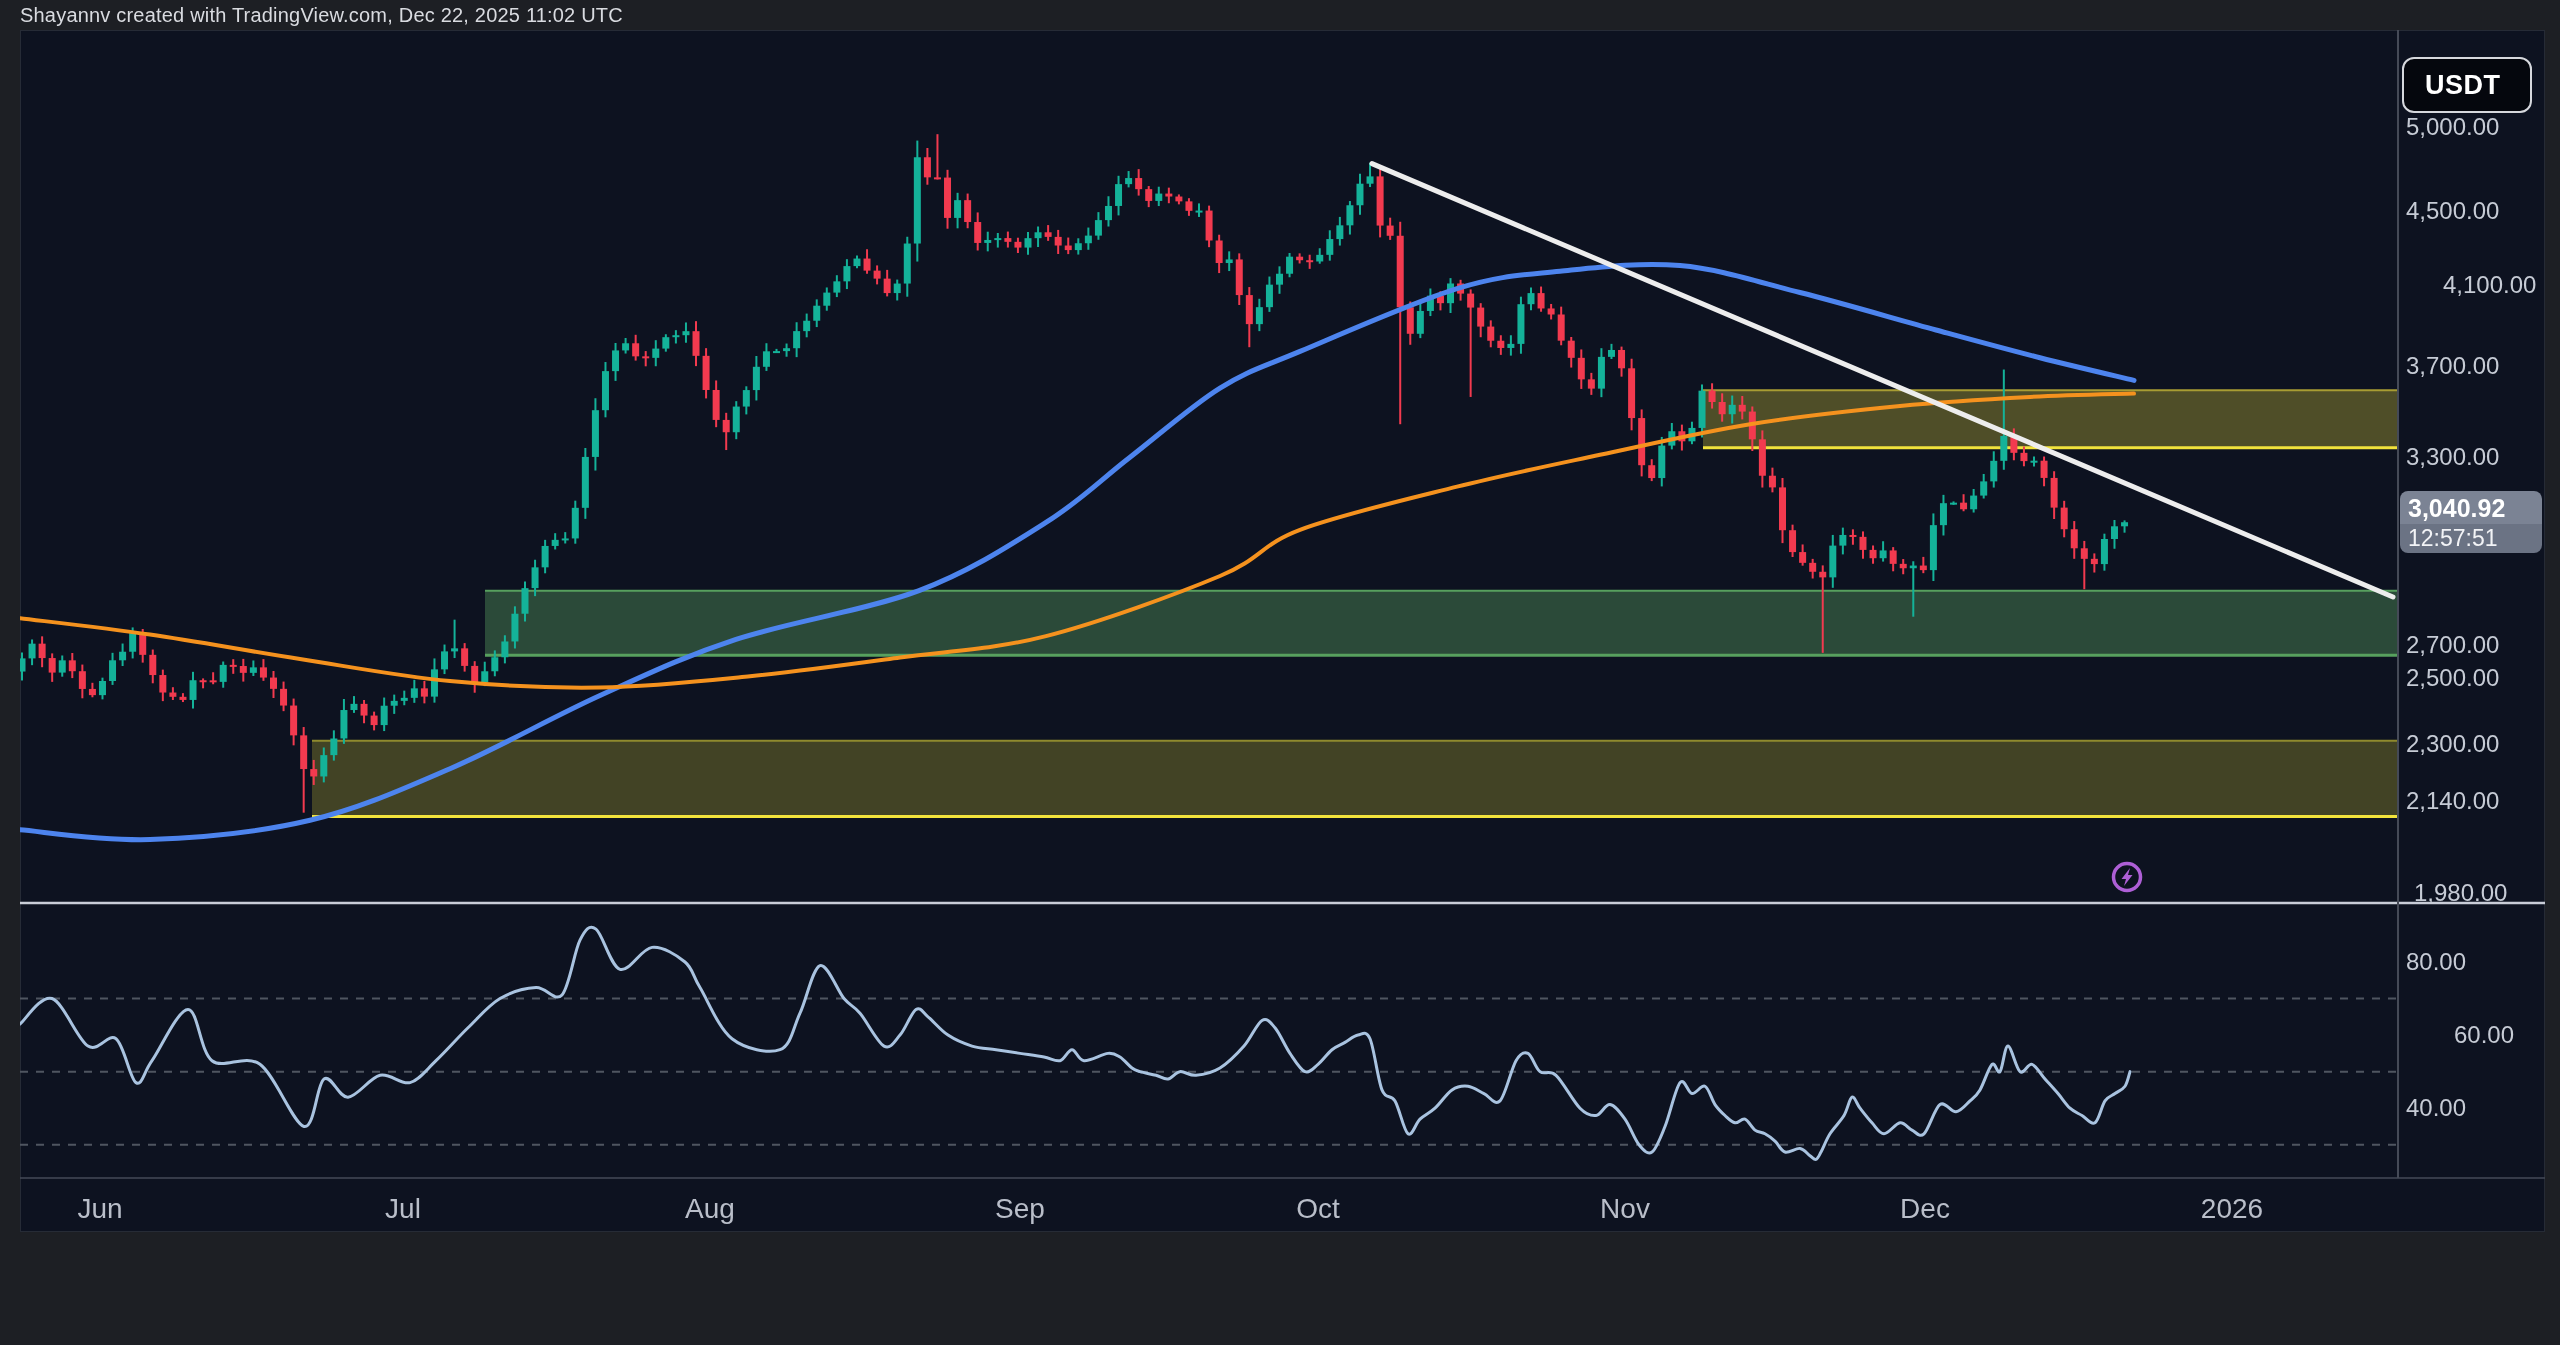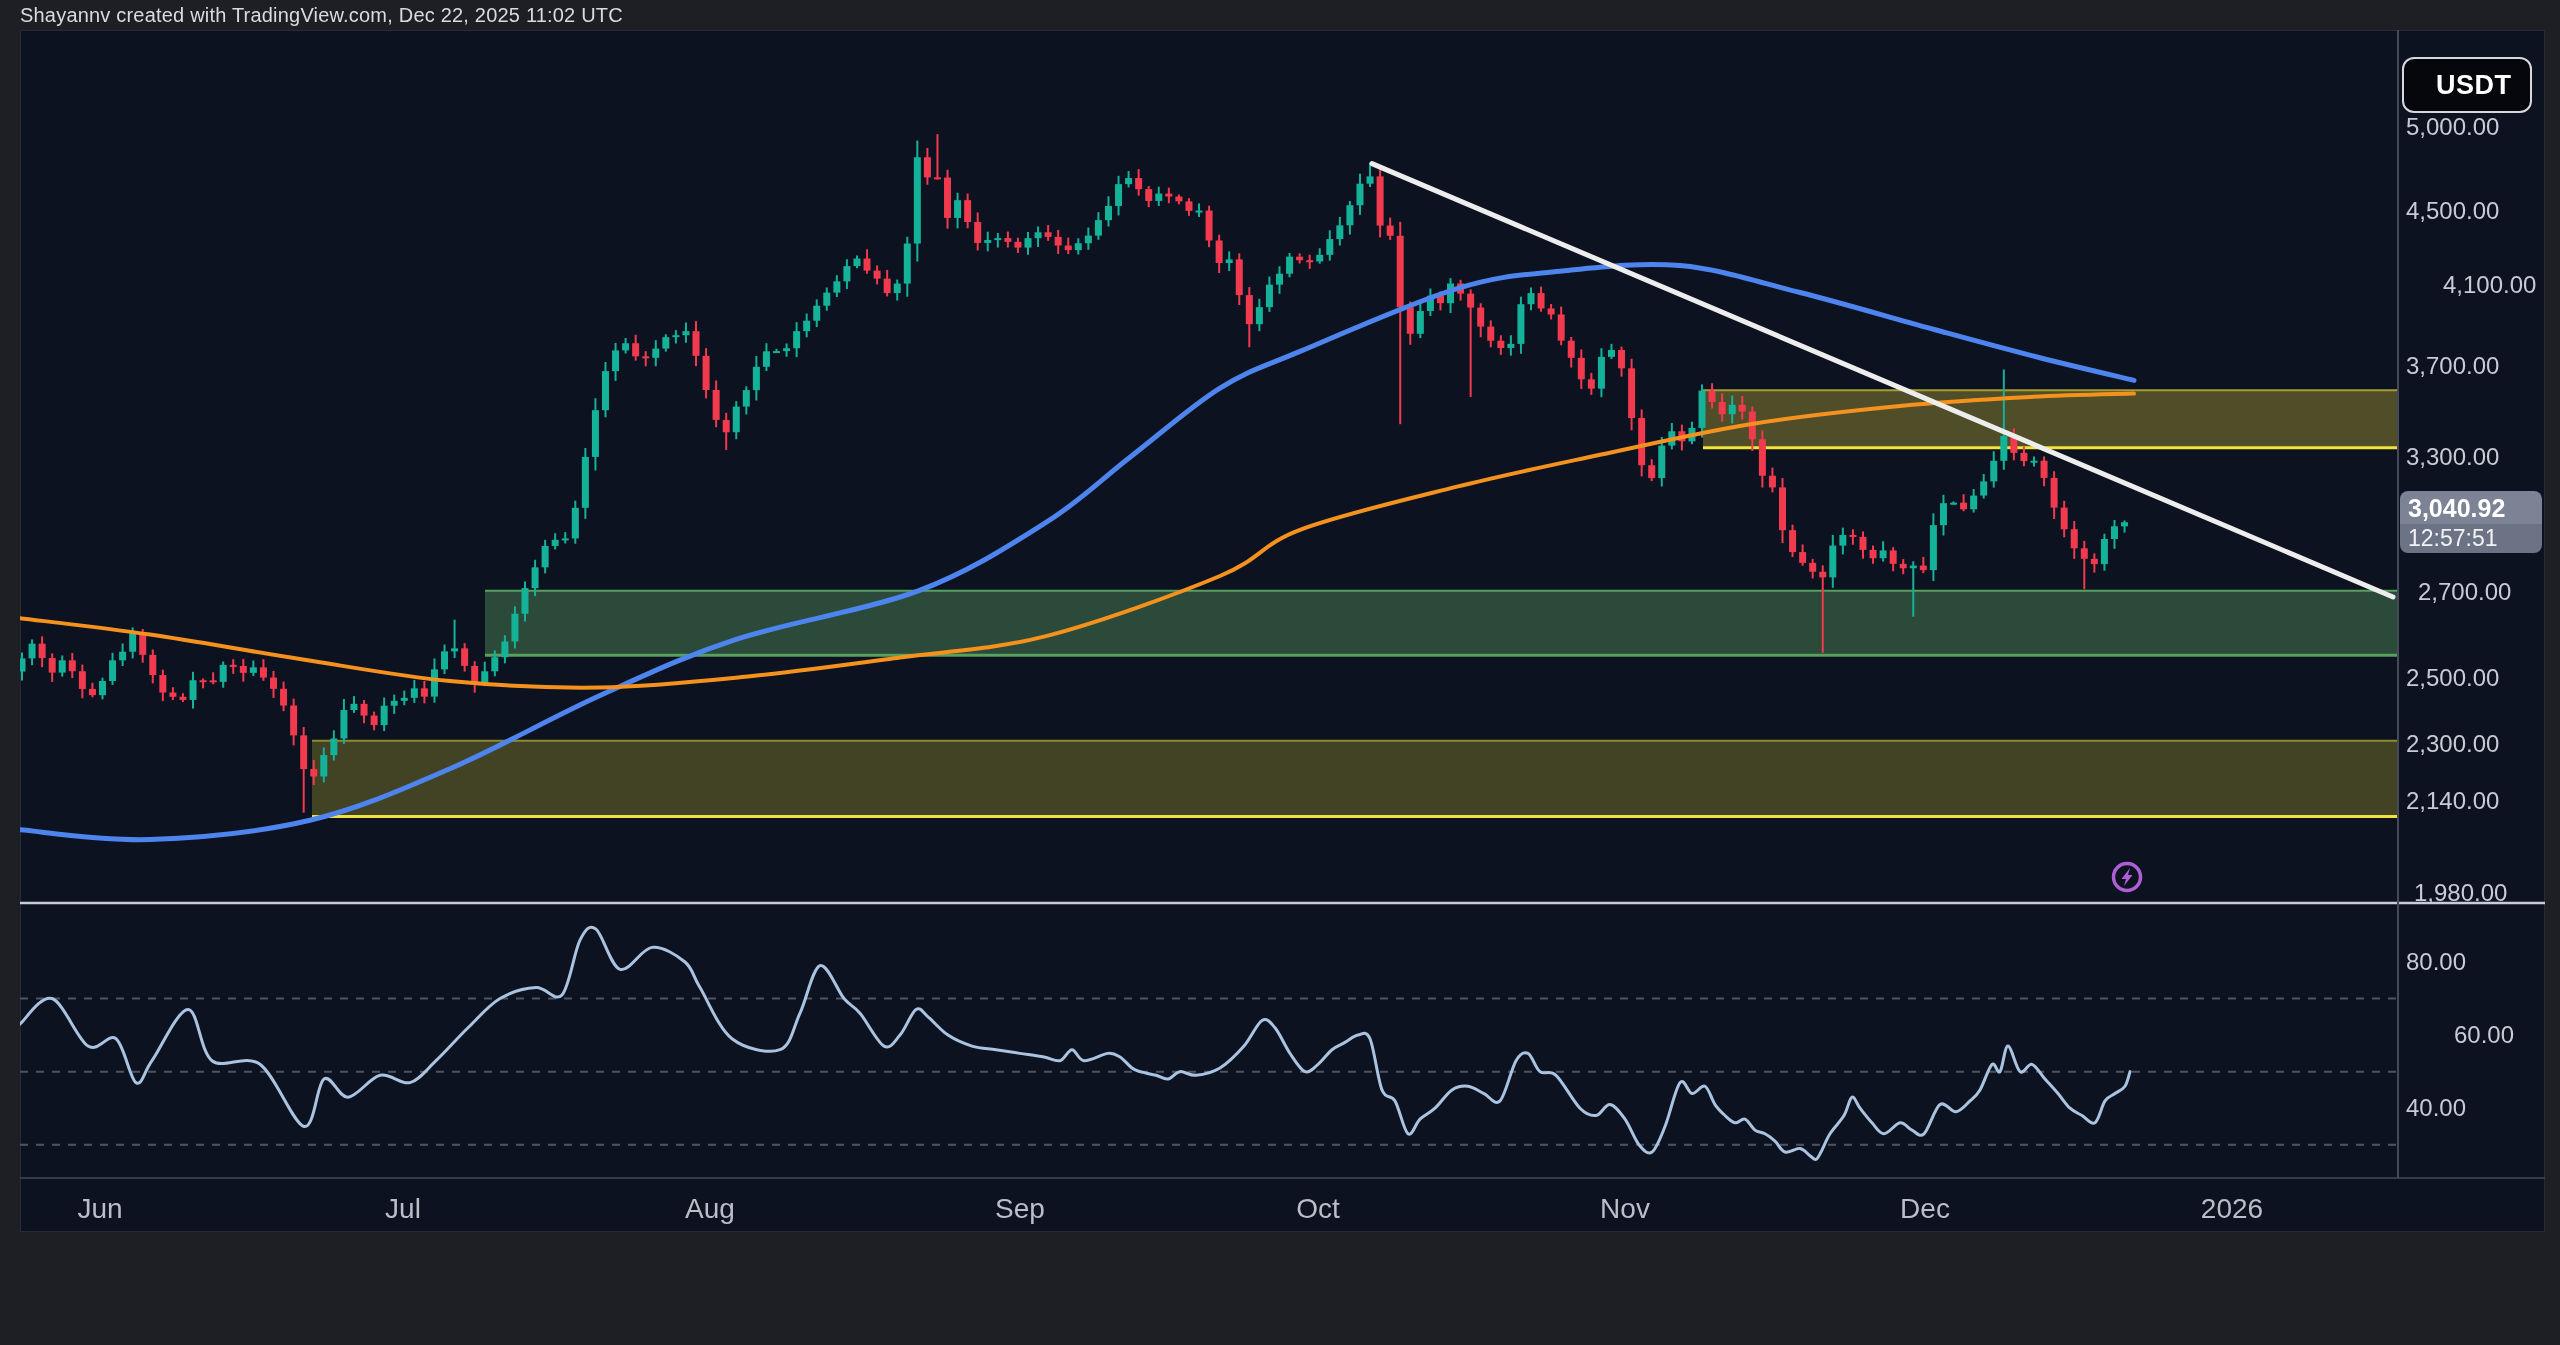"USDT" .usdt-badge span { margin-left: 32px -> 21px }
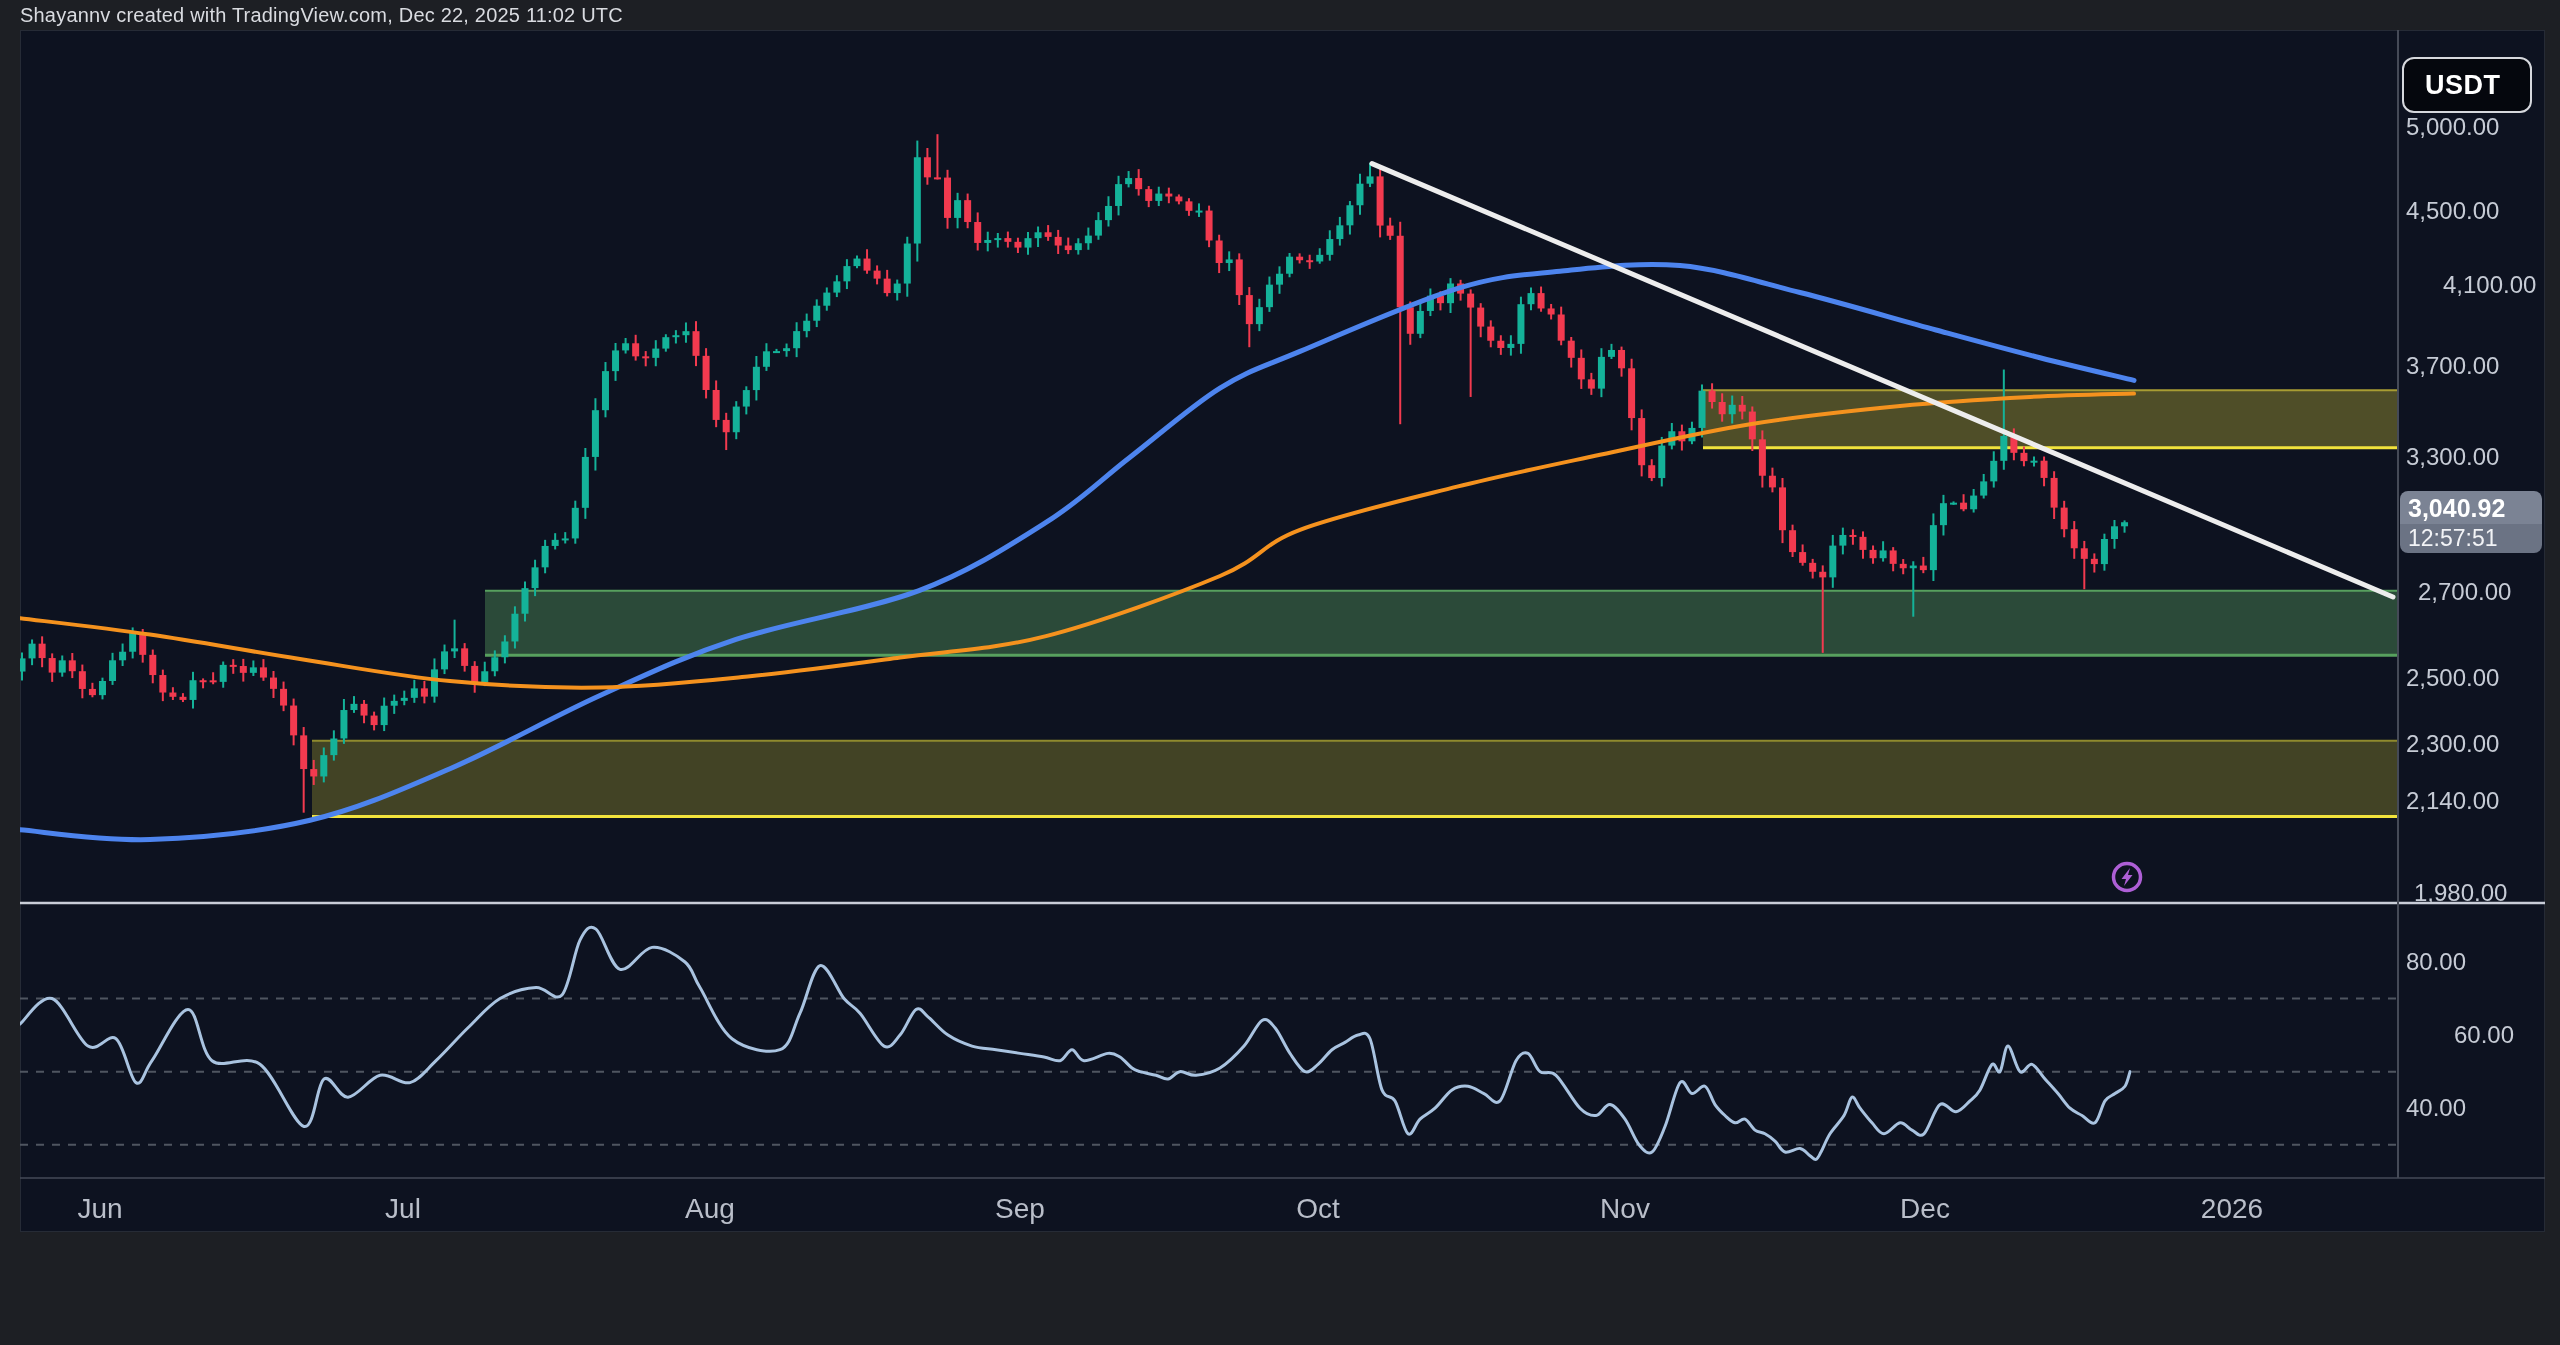"2,700.00" div.axis-label { margin-left: 12px -> none; top: 579px -> 632px }
